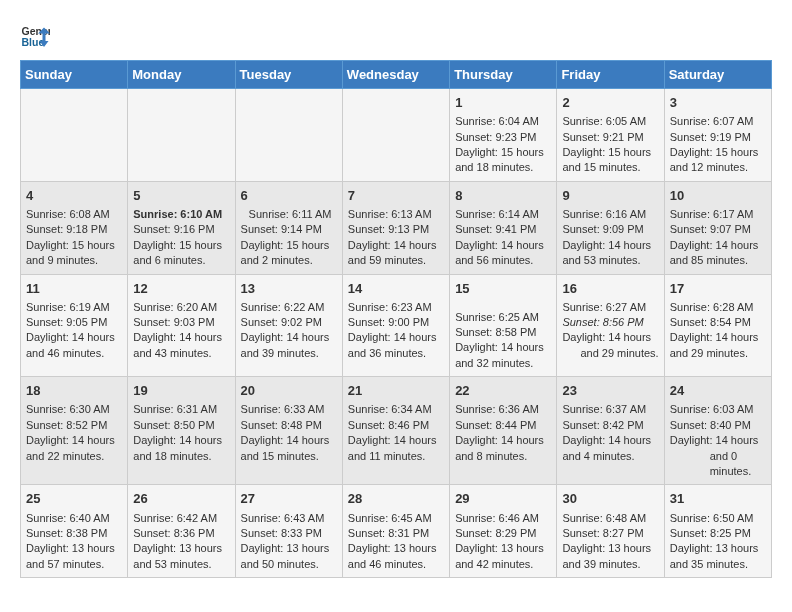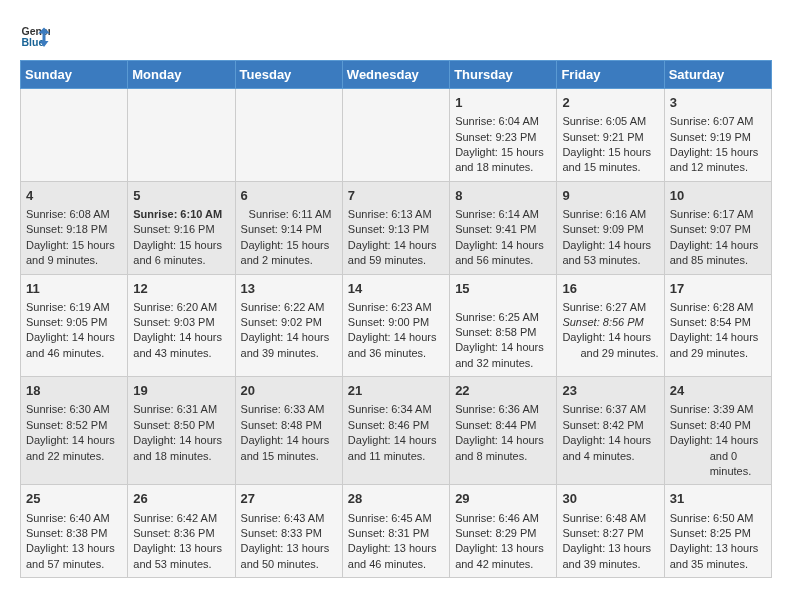"Sunrise: 3:39 AM" span { text: 3:39 -> 6:03 }
